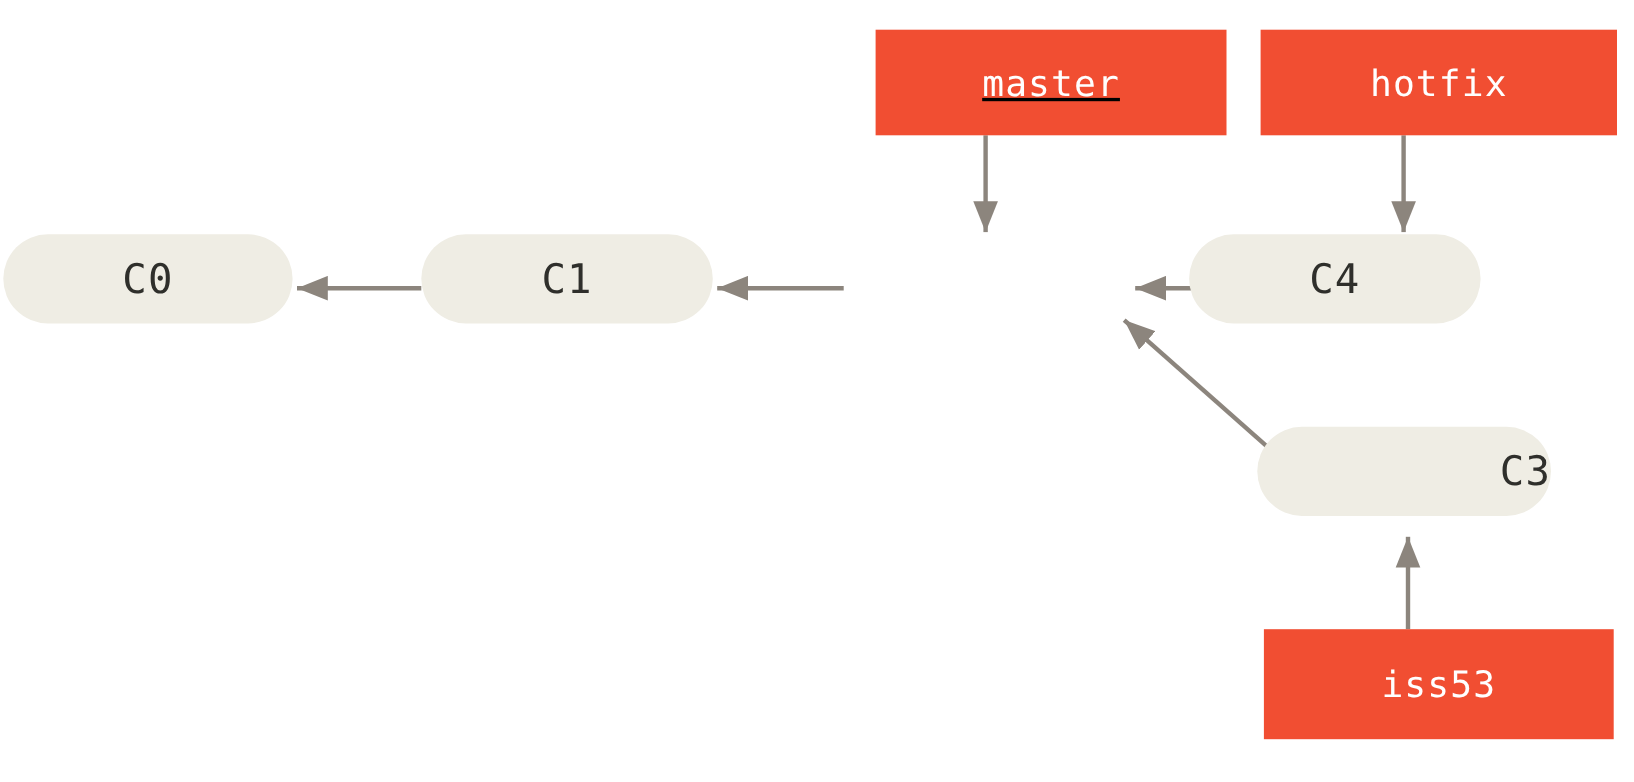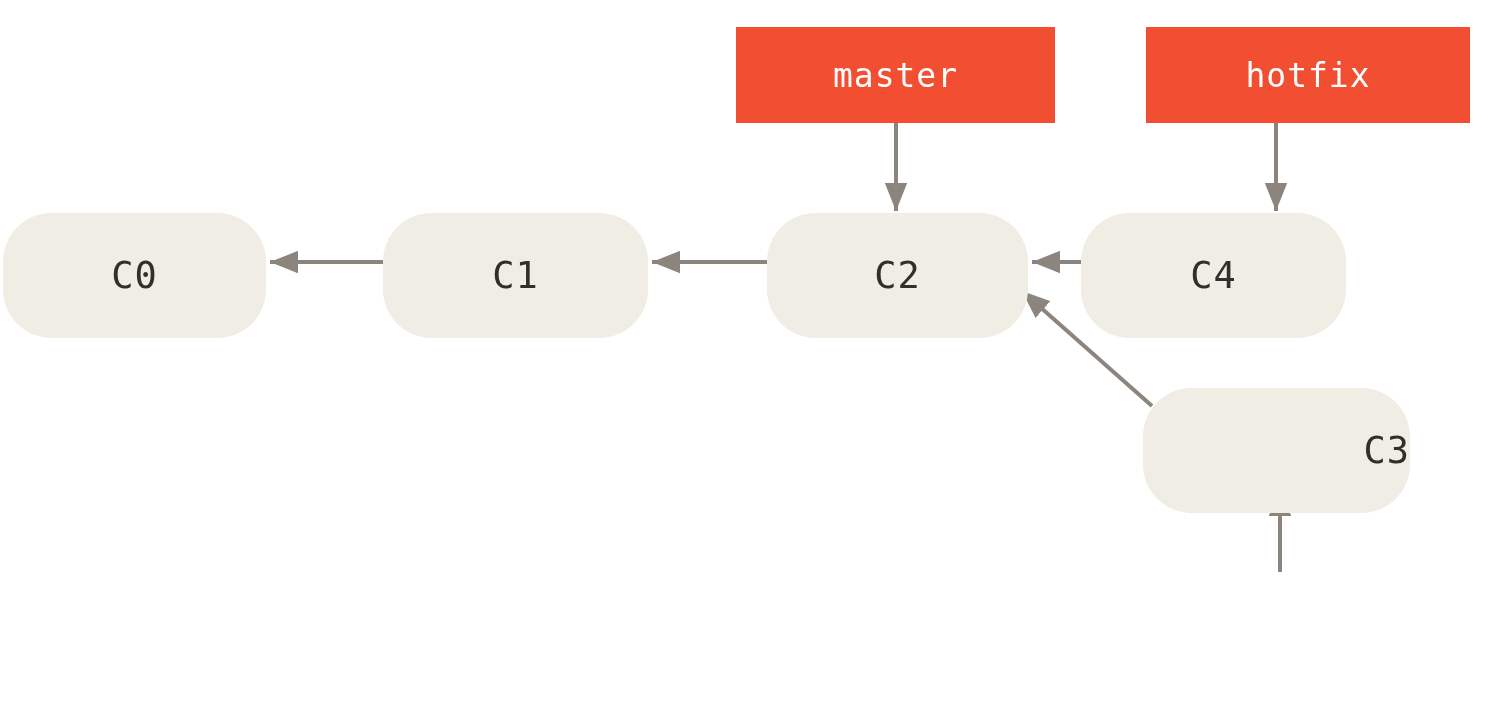"master" #branch-master { left: 736px -> 796px; text-decoration: none -> underline }
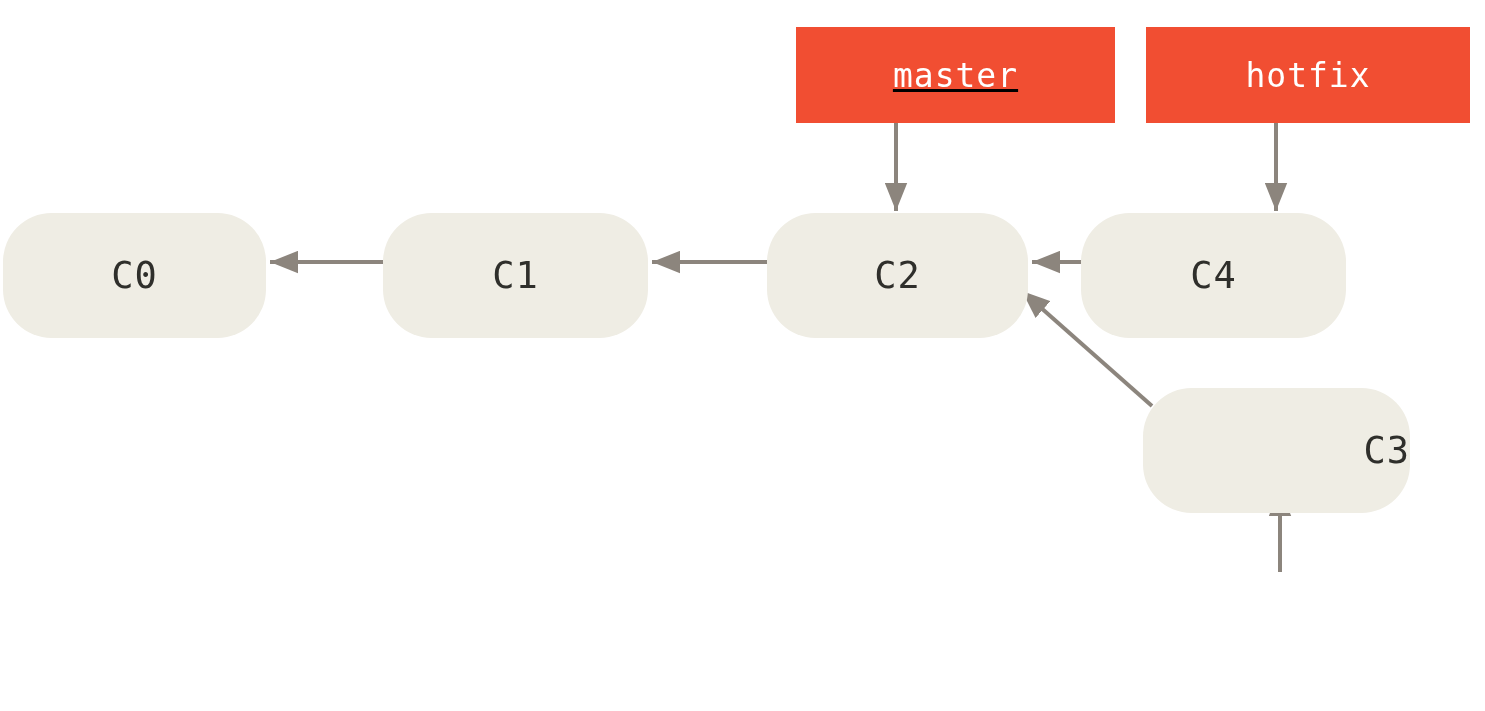"C0" .commit { height: 125px -> 81px }
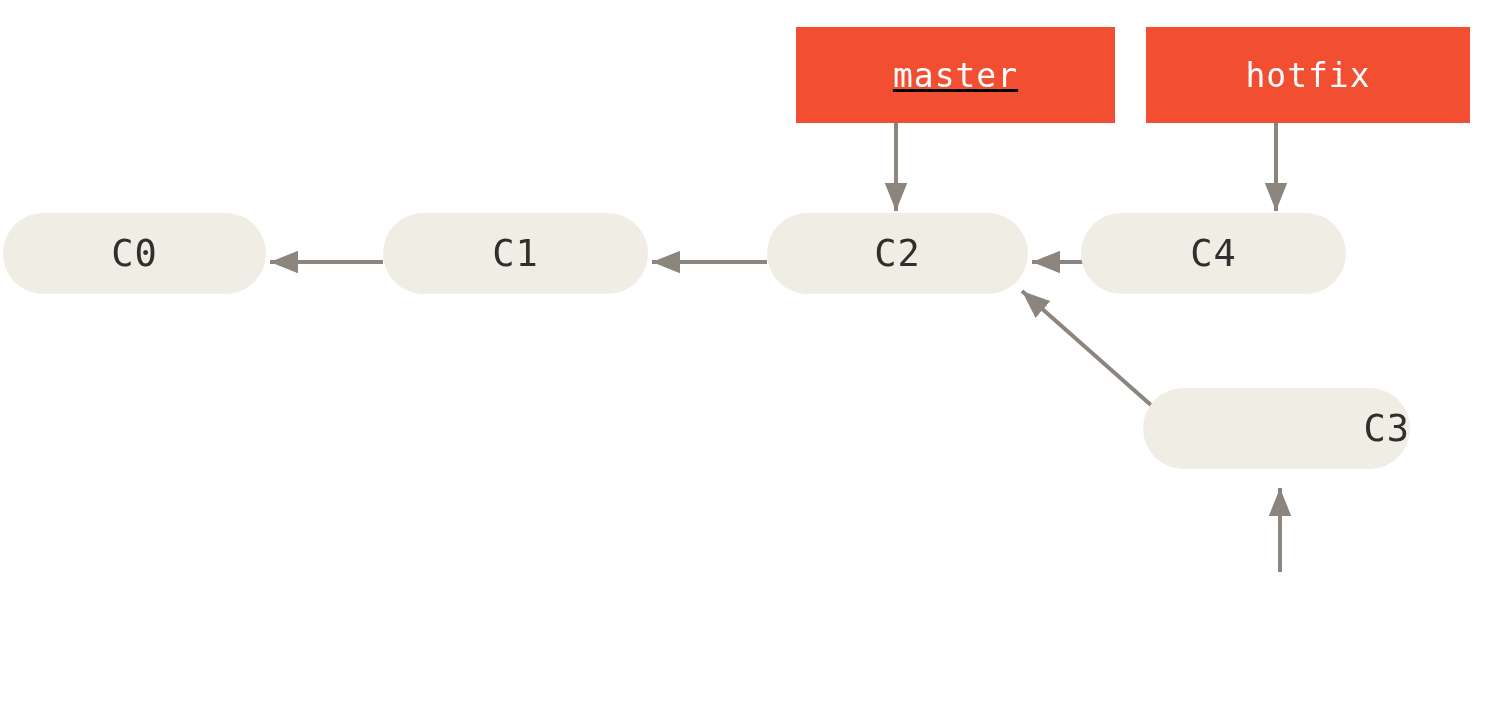"C2" div.commit { html: <div> <span>C2</span> </div> -> none }
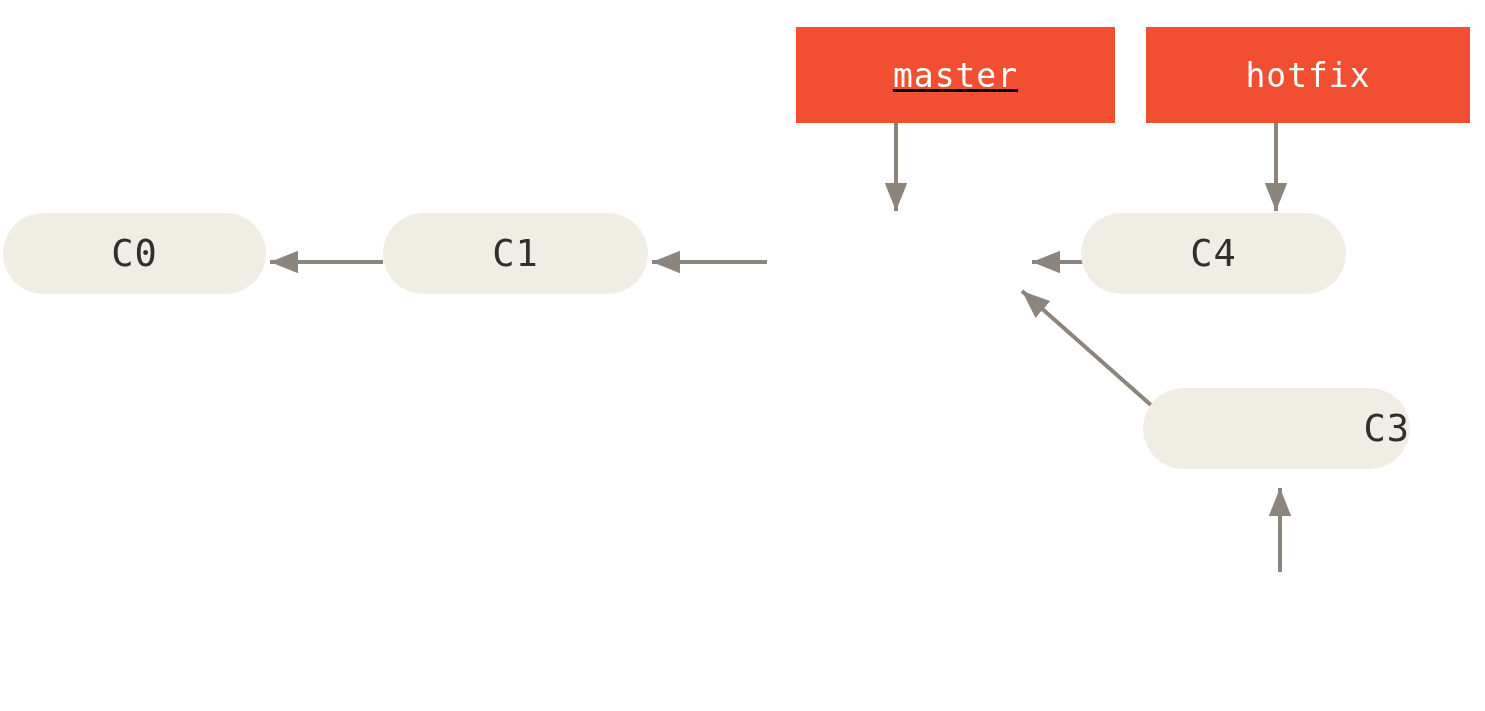"iss53" div.branch { html: none -> <div> <span>iss53</span> </div> }
